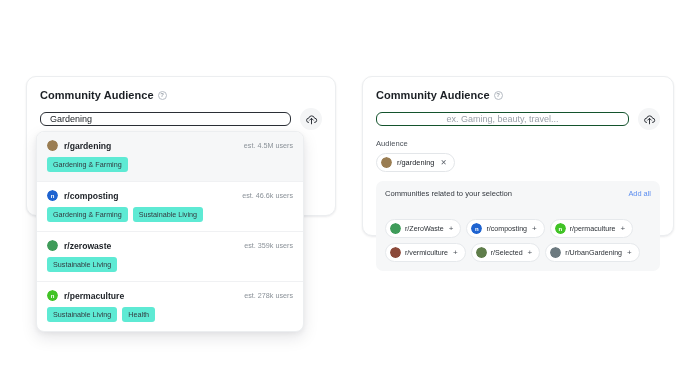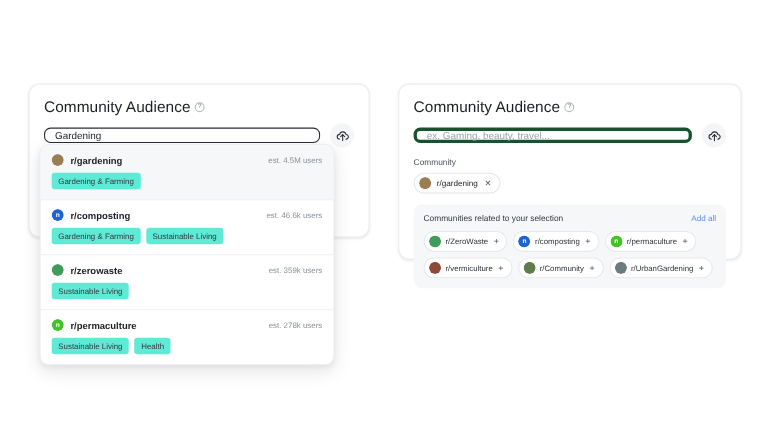"Community Audience" .field-label { font-size: 14px -> 11px; font-weight: 400 -> 700 }
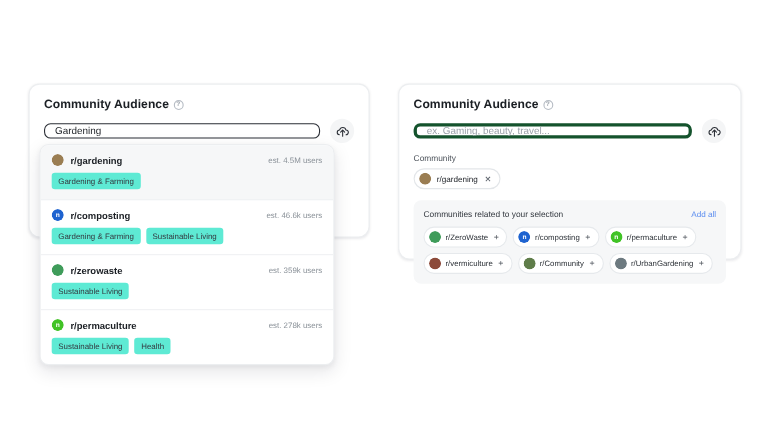"ex. Gaming, beauty, travel..." .text-input.empty { border: 3px solid #14532d -> 1px solid #14532d; justify-content: none -> center }
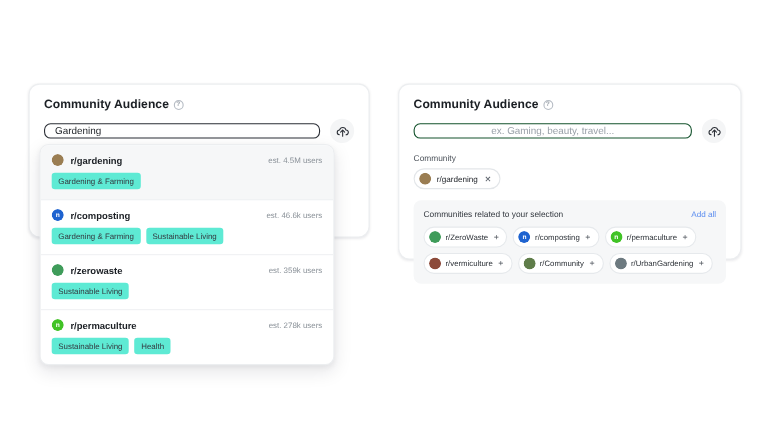"Community" div.selected-label { text: Community -> Audience }
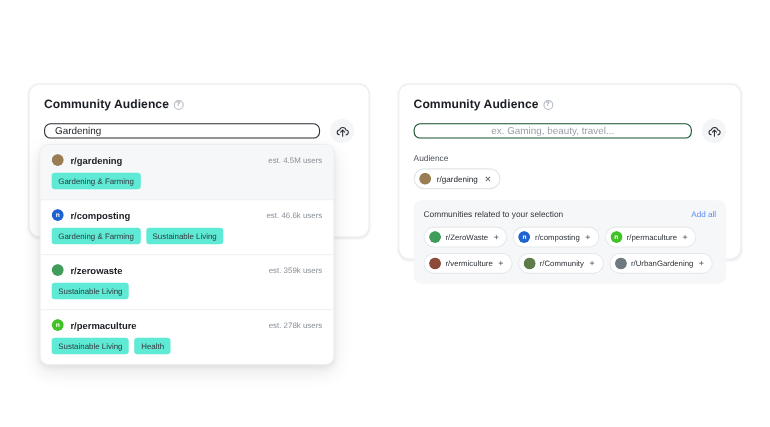"Communities related to your selection" .related-head { margin-bottom: 7px -> 21px }
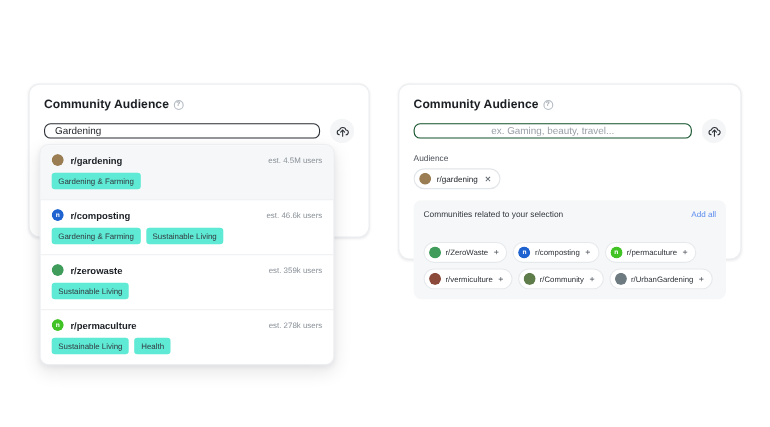"r/Community" span { text: r/Community -> r/Selected }
